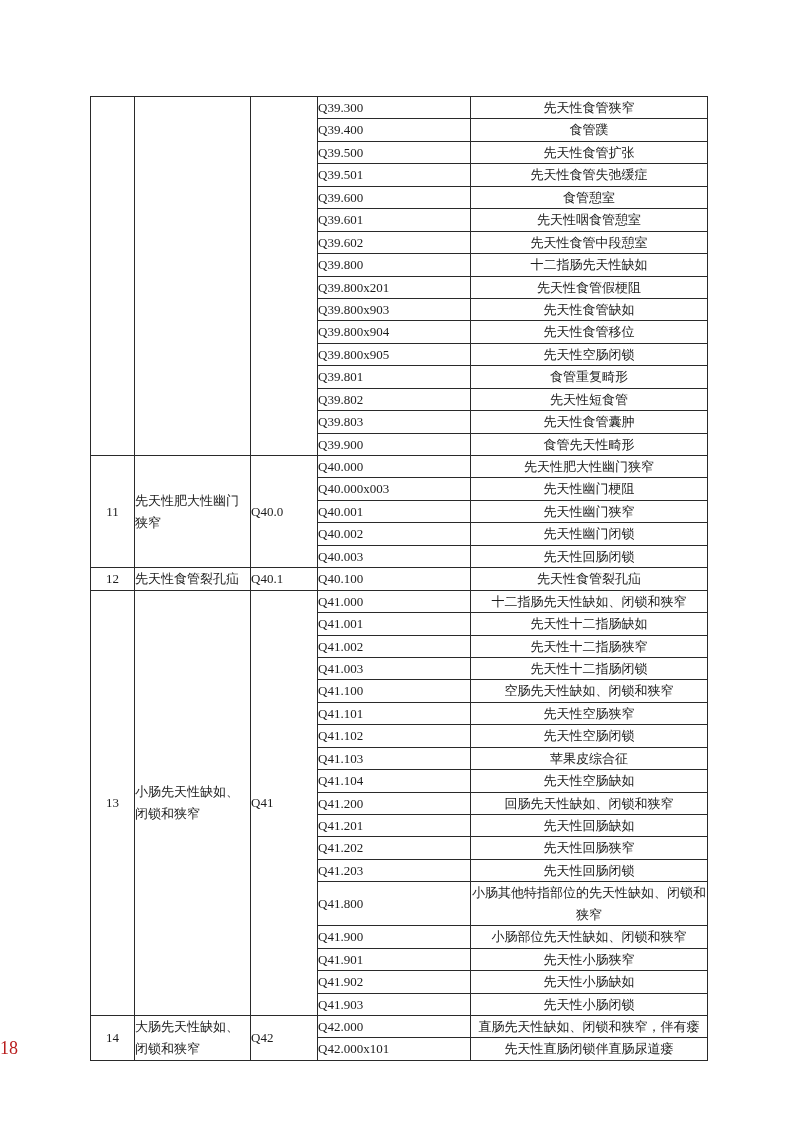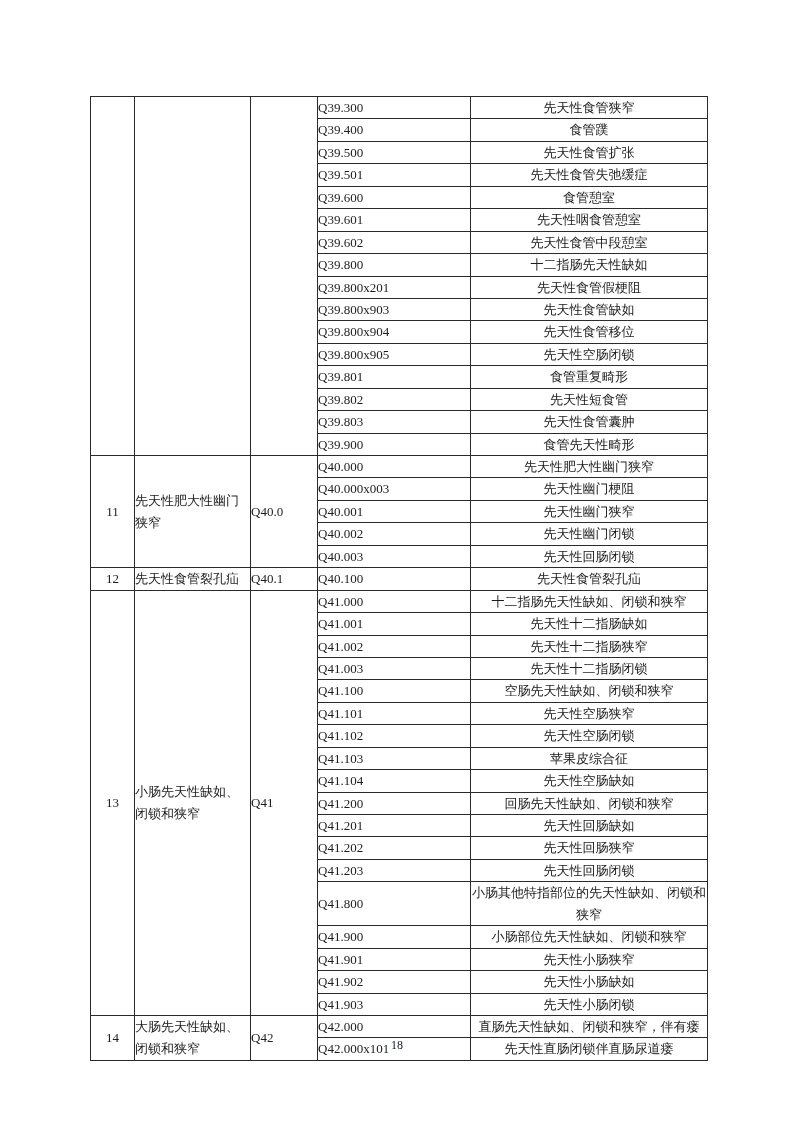"18" .page-number { color: #0f172a -> #b91c1c; font-size: 12px -> 18px; text-align: center -> none }
